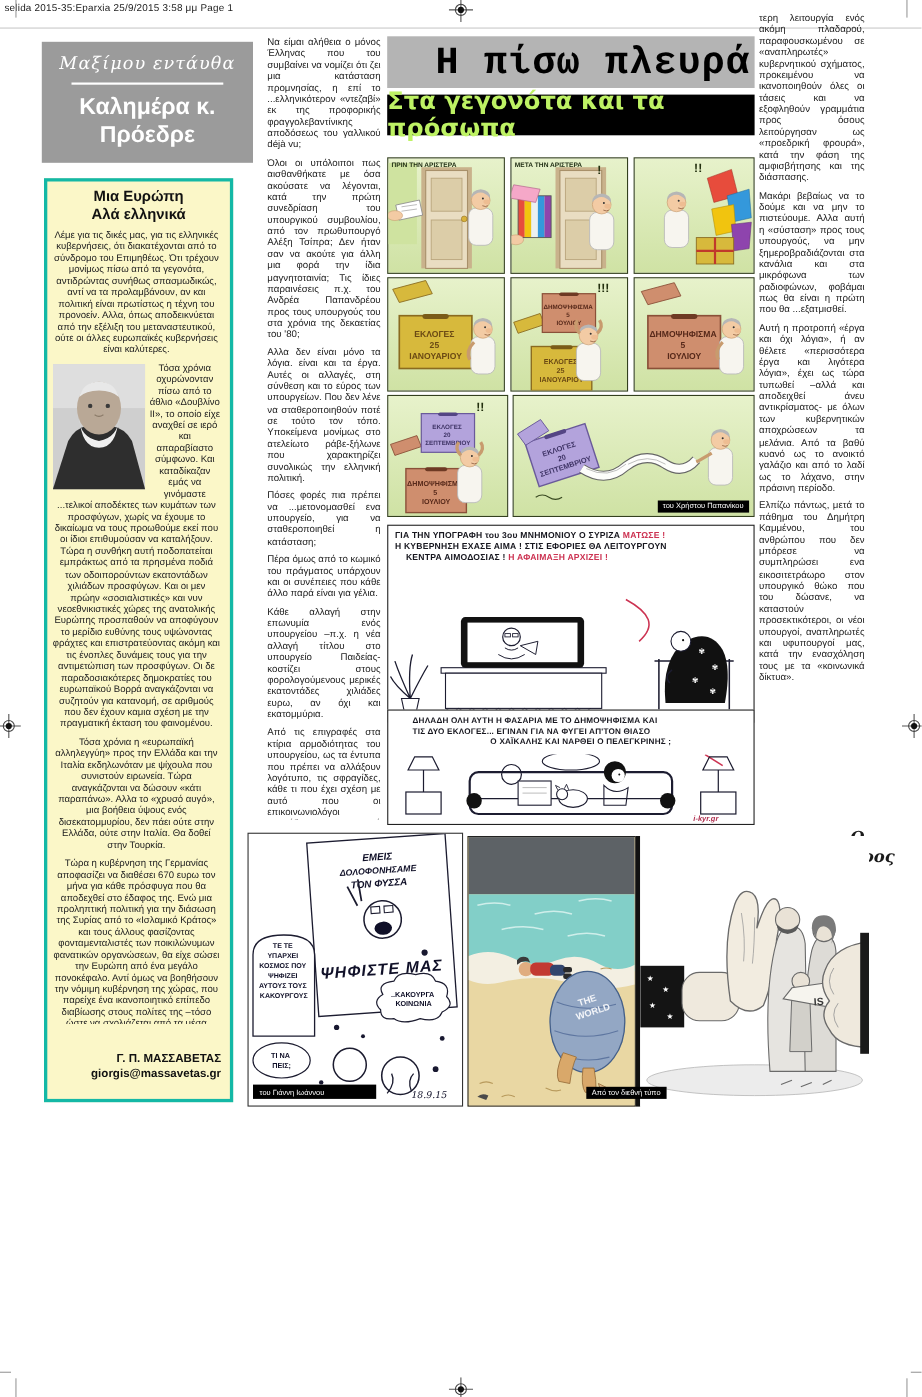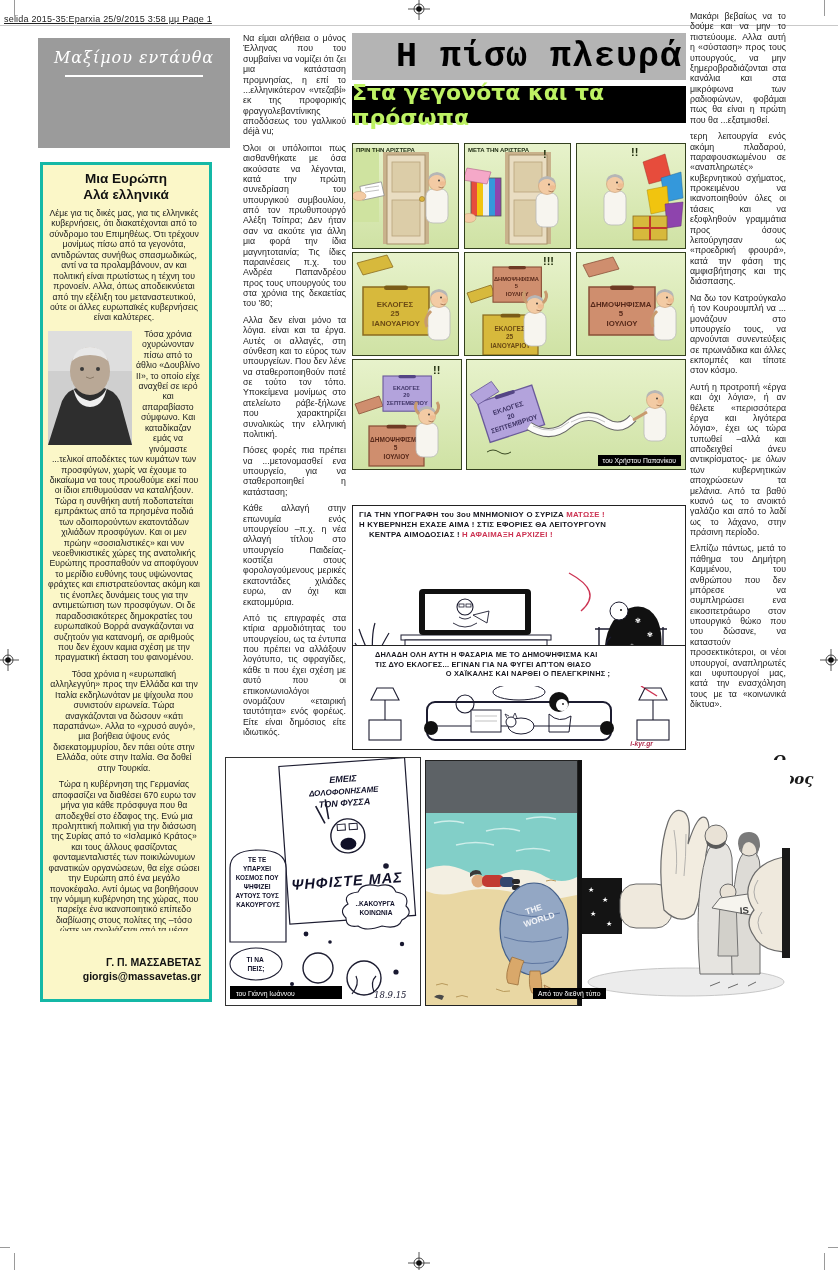"selida 2015-35:Eparxia 25/9/2015 3:58 μμ" .print-header { text-decoration: underline -> none; top: 14px -> 2px }
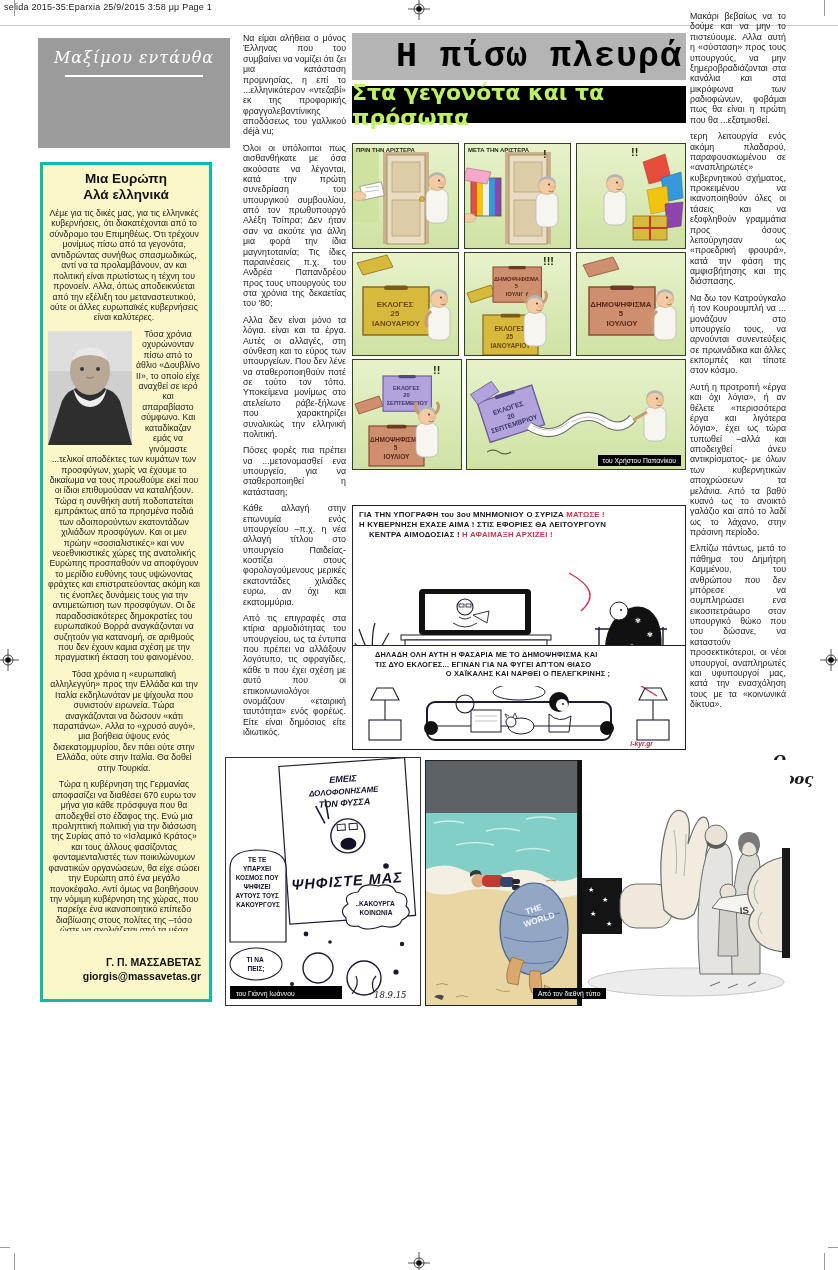"Καλημέρα κ. Πρόεδρε" div.masthead-title { html: none -> <div>Καλημέρα κ. Πρόεδρε</div> }
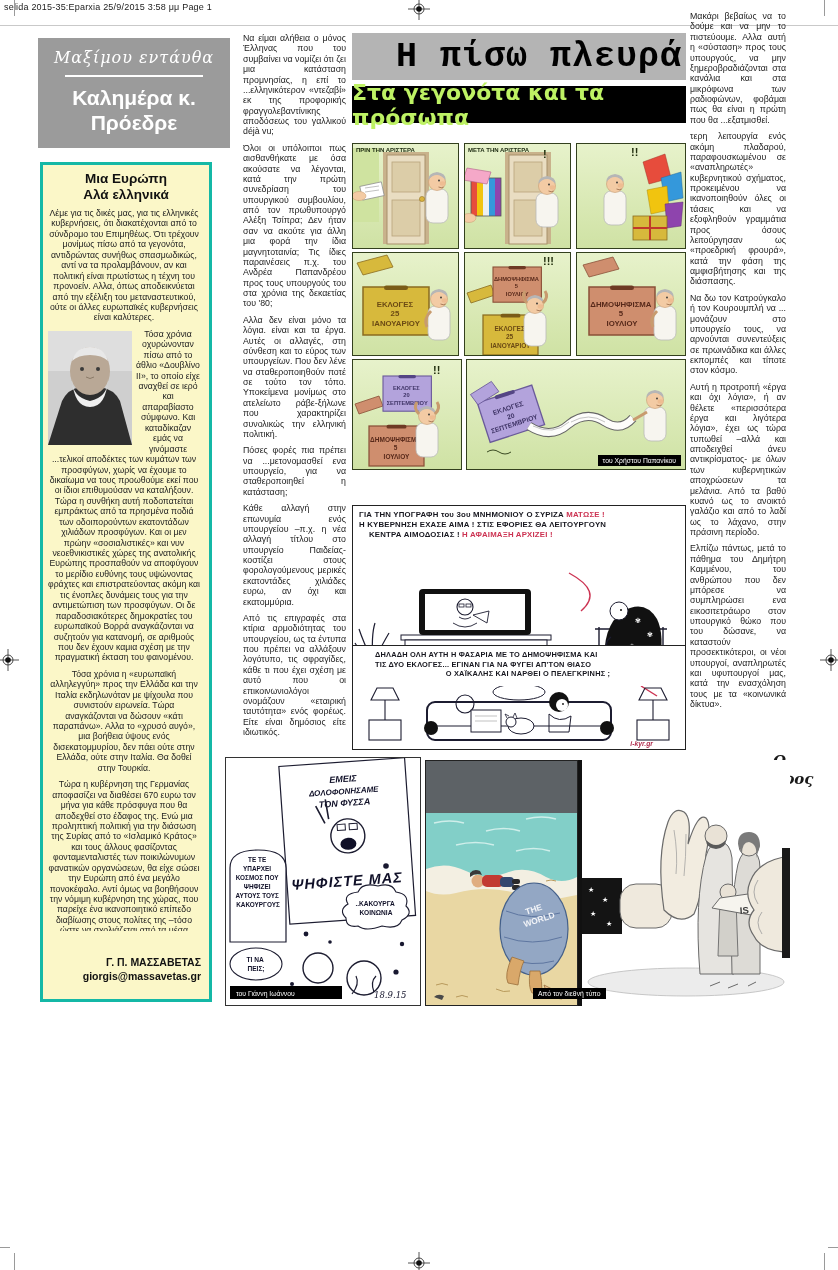"Μακάρι βεβαίως να το δούμε" p { order: before "τερη λειτουργία ενός ακόμη πλαδαρού," -> after "τερη λειτουργία ενός ακόμη πλαδαρού," }
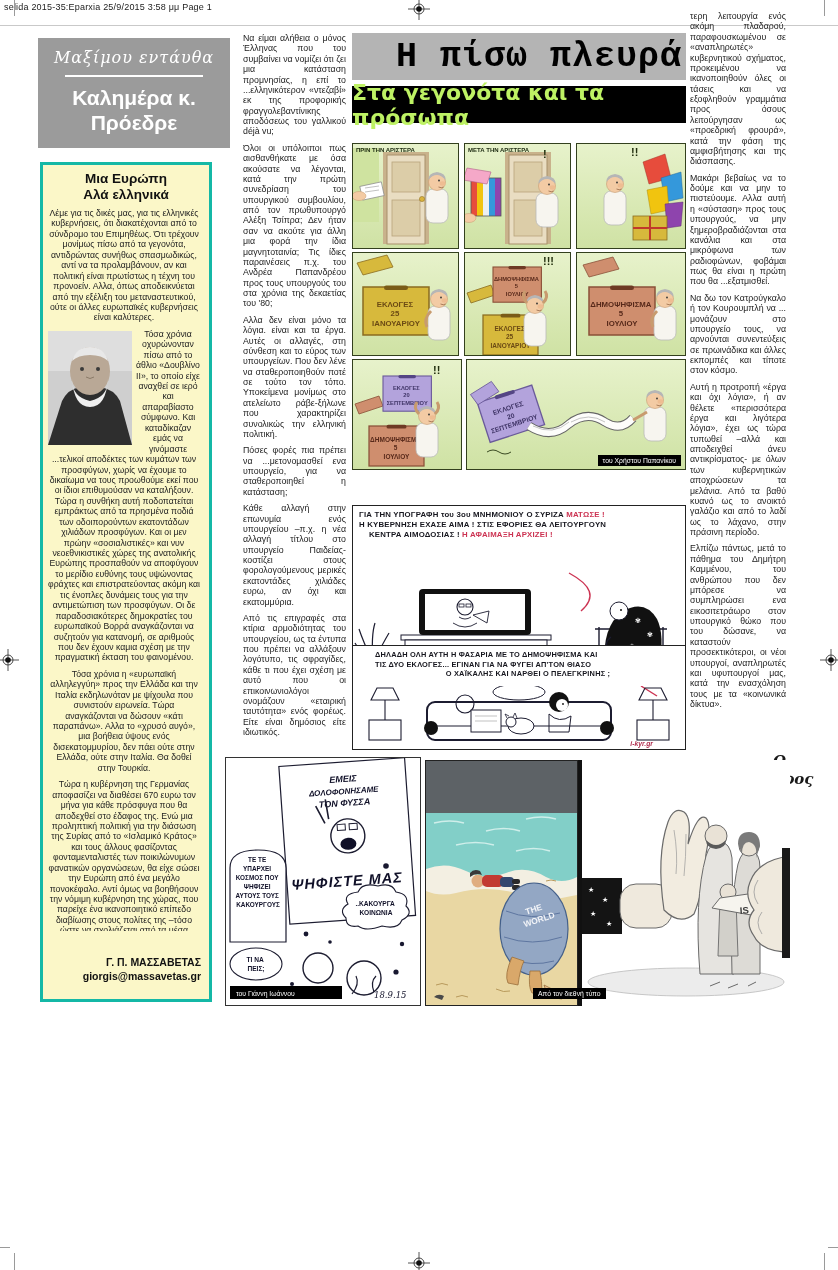"Να δω τον Κατρούγκαλο ή" p { html: <p>Να δω τον Κατρούγκαλο ή τον Κουρουμπλή να ... μονάζουν στο υπουργείο τους, να αρνούνται συνεντεύξεις σε πρωινάδικα και άλλες εκπομπές και τίποτε στον κόσμο.</p> -> none }
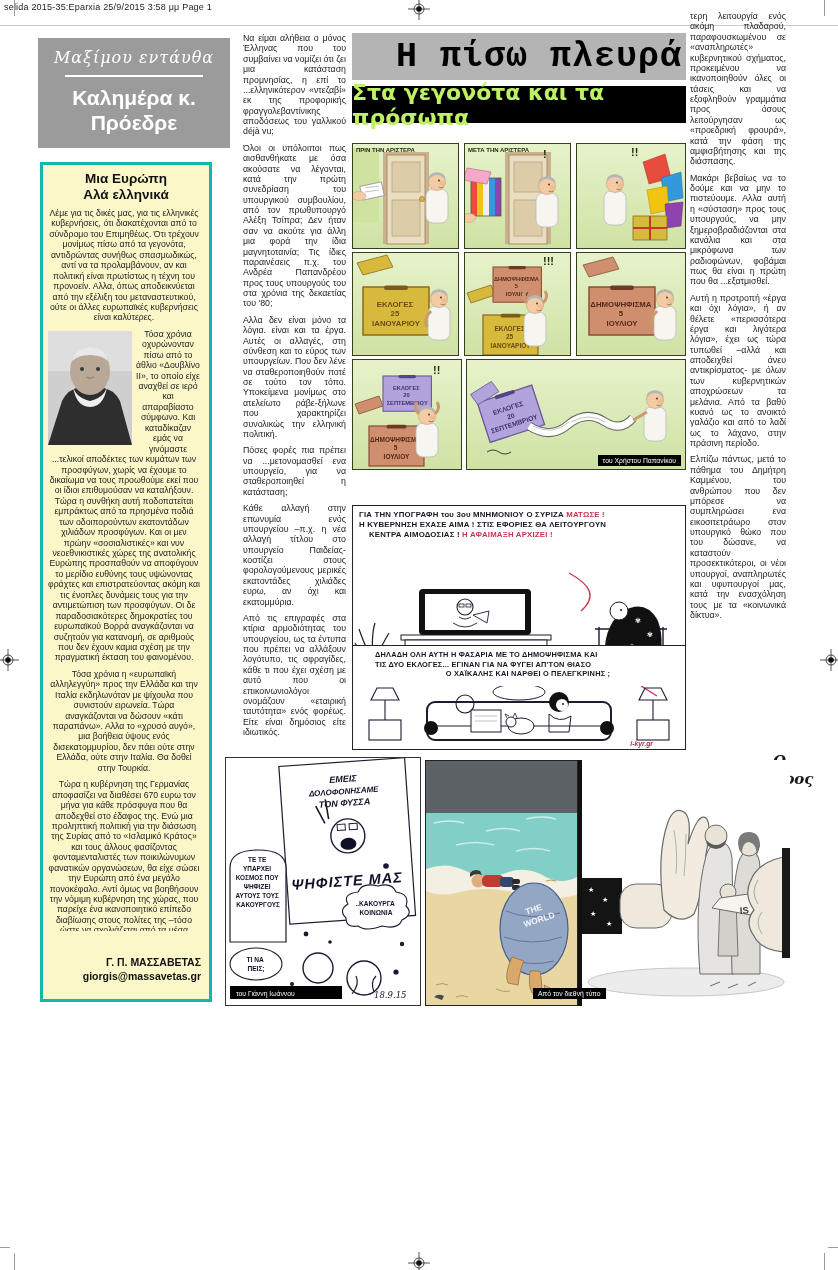"ΓΙΑ ΤΗΝ ΥΠΟΓΡΑΦΗ του 3ου" .kyr1 { margin-top: 28px -> none }
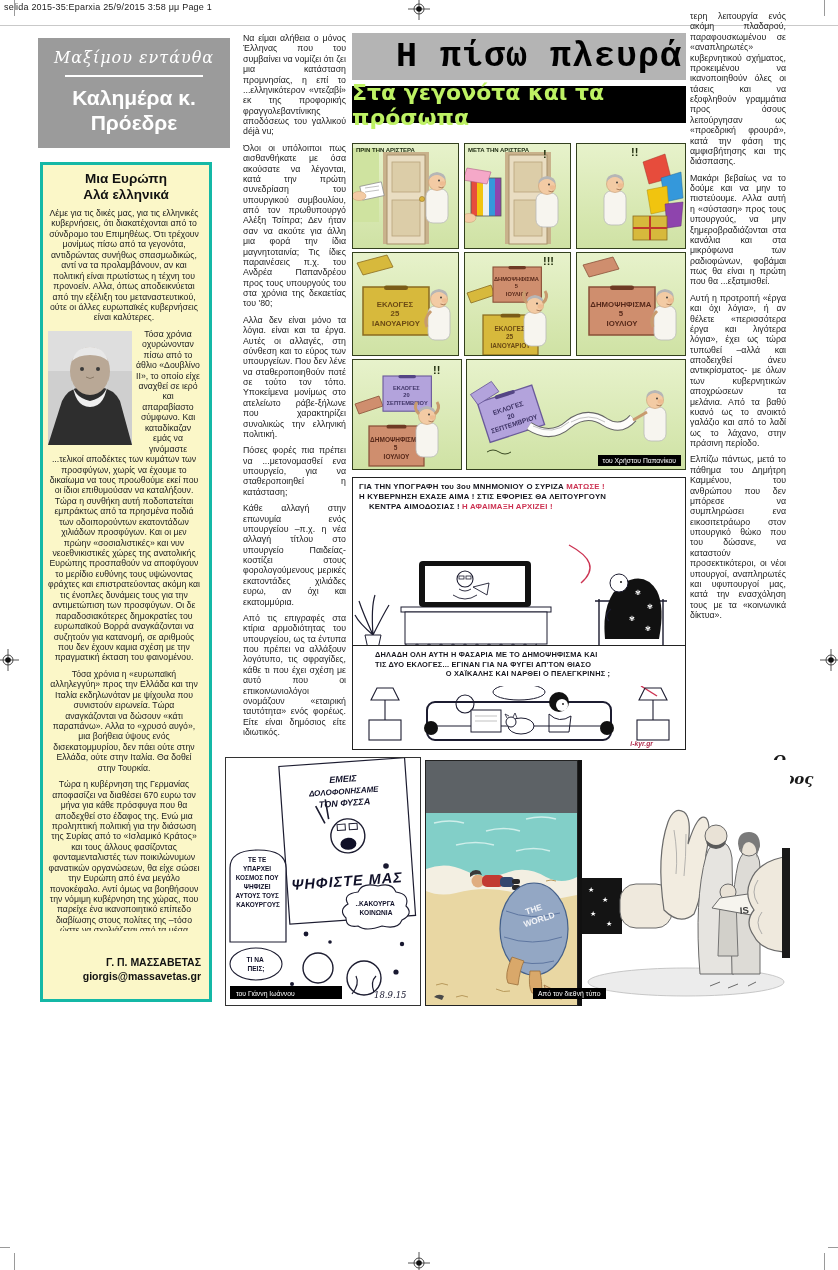"Πέρα όμως από το κωμικό" p { html: none -> <p>Πέρα όμως από το κωμικό του πράγματος υπάρχουν και οι συνέπειες που κάθε άλλο παρά είναι για γέλια.</p> }
